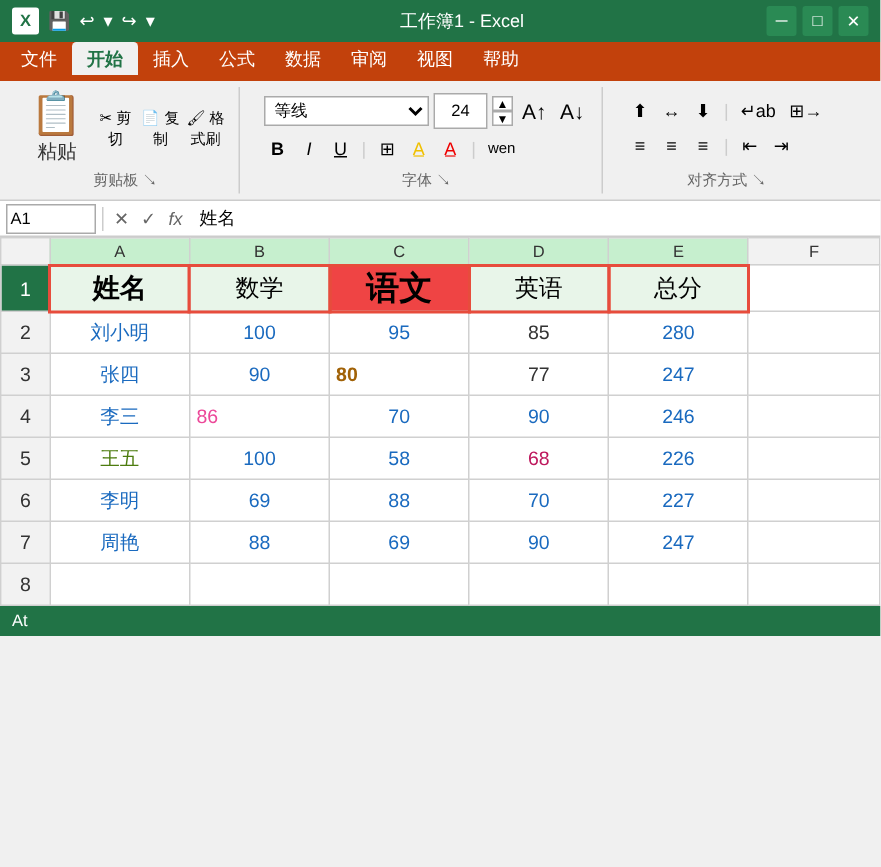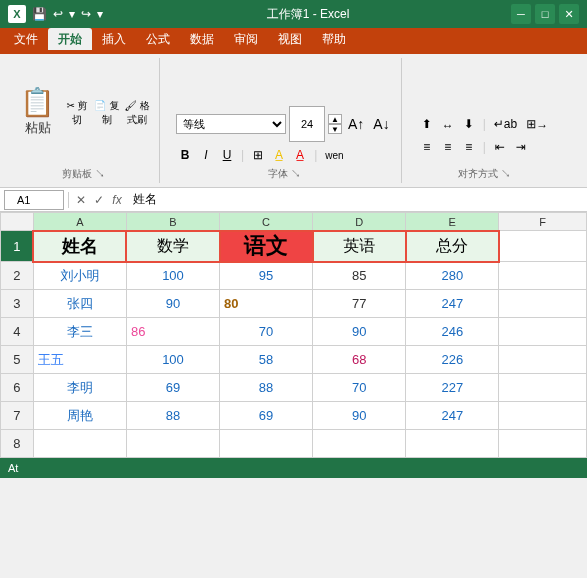"等线" .font-group-inner { margin-top: 46px -> none }
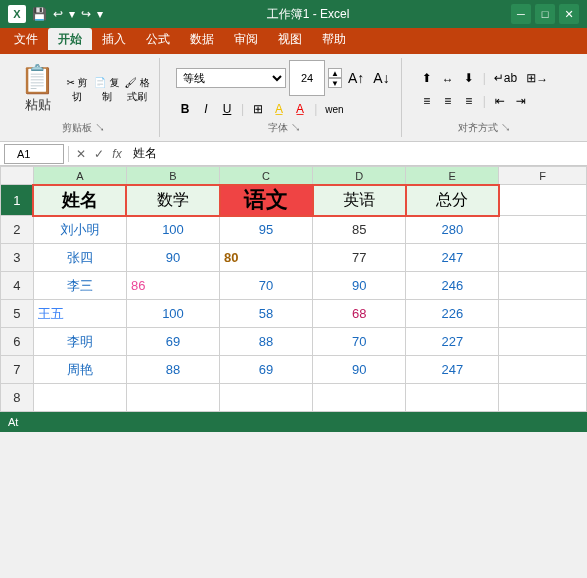"24" .font-size-input { height: 36px -> 24px }
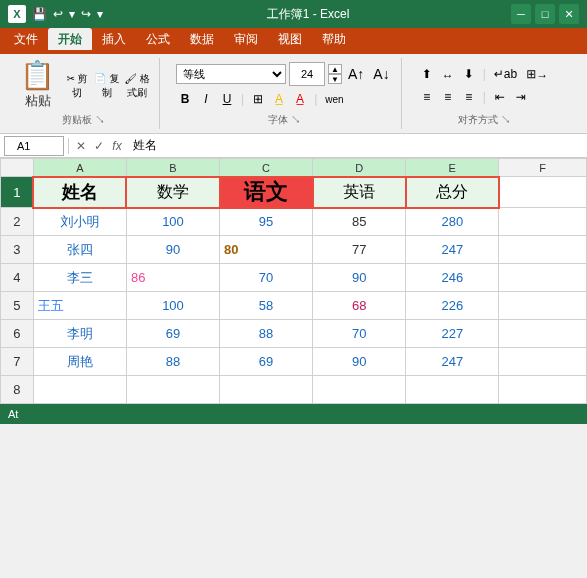"A1" .cell-ref { padding: 0 12px -> 0 2px }
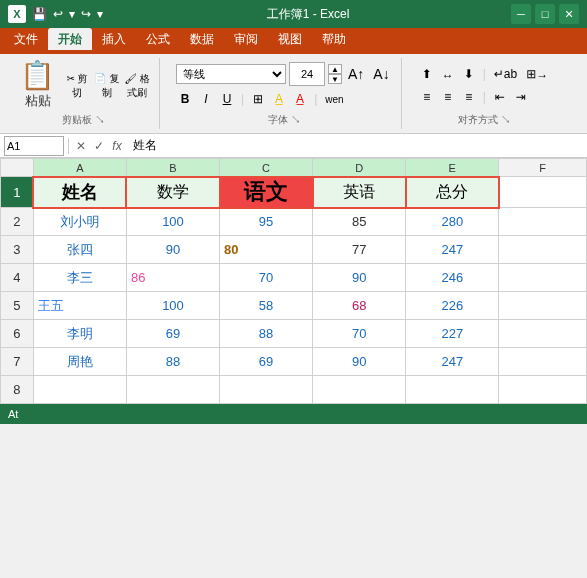"王五" td { color: #3b82f6 -> #4d7c0f; text-align: none -> center }
